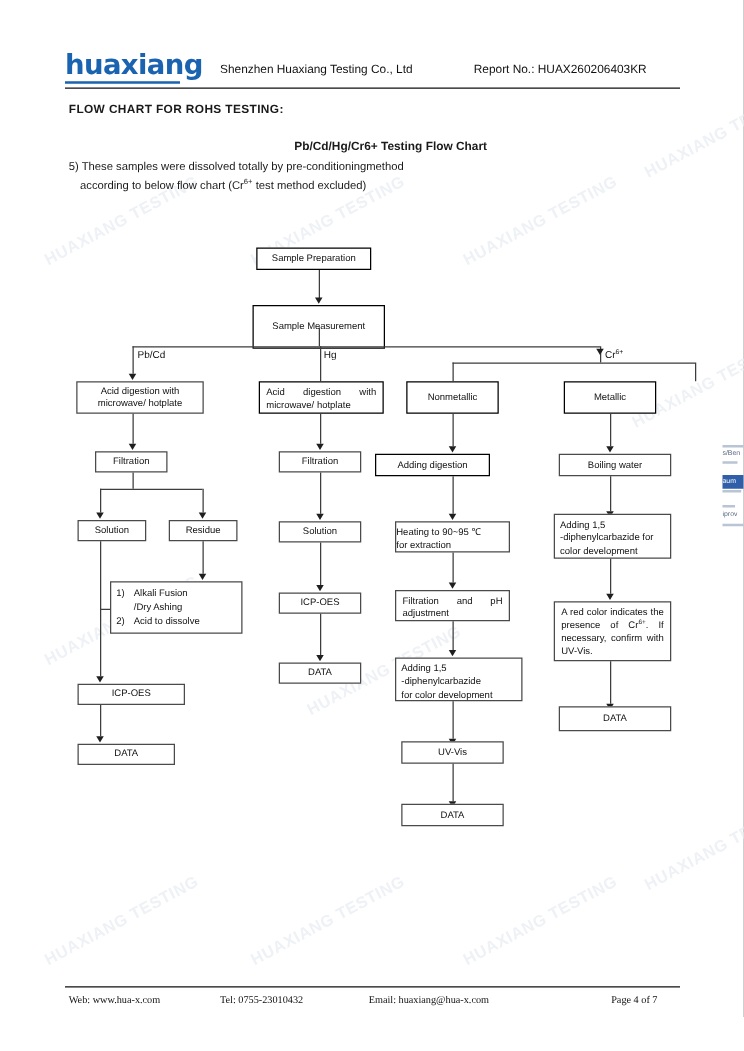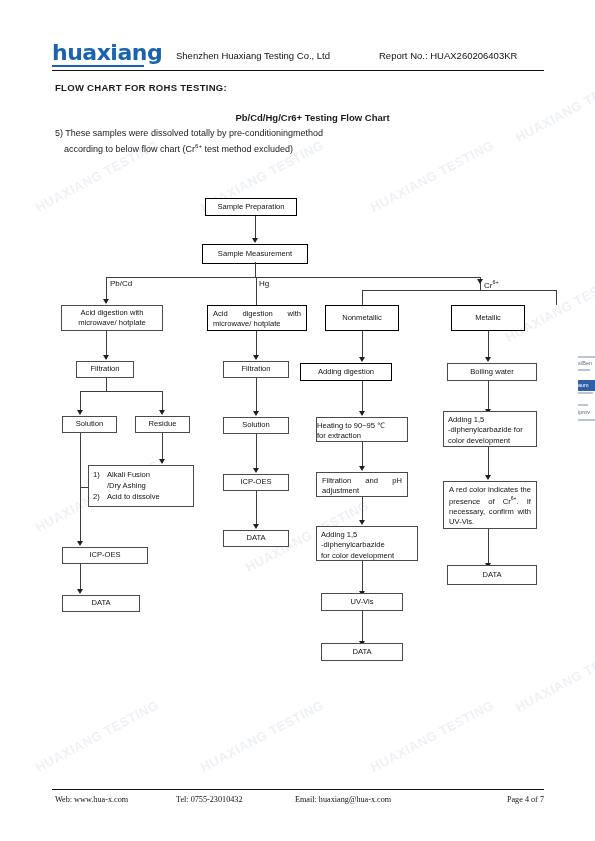"Sample Measurement" div.box { height: 20px -> 35px }
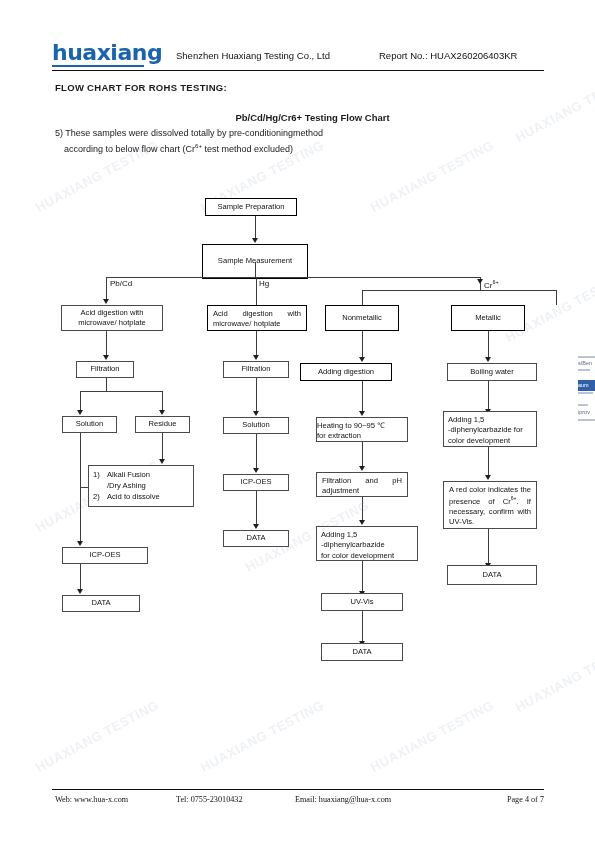"Page 4 of 7" #ft-page { right: 0 -> 18px }
